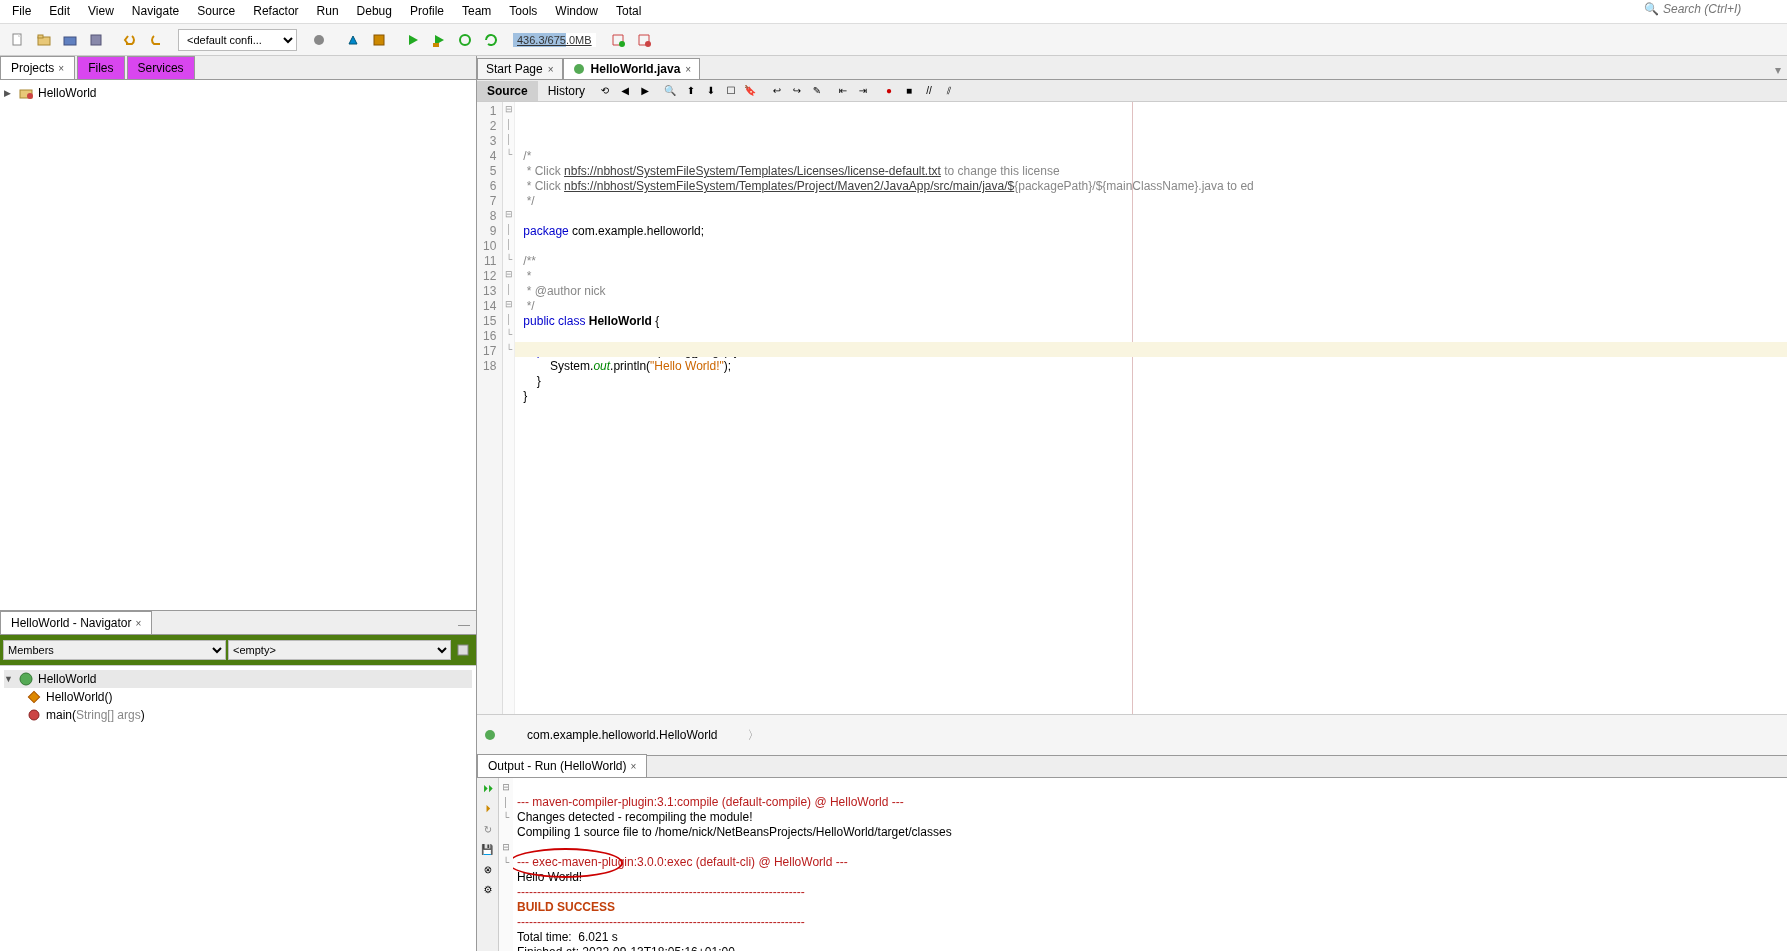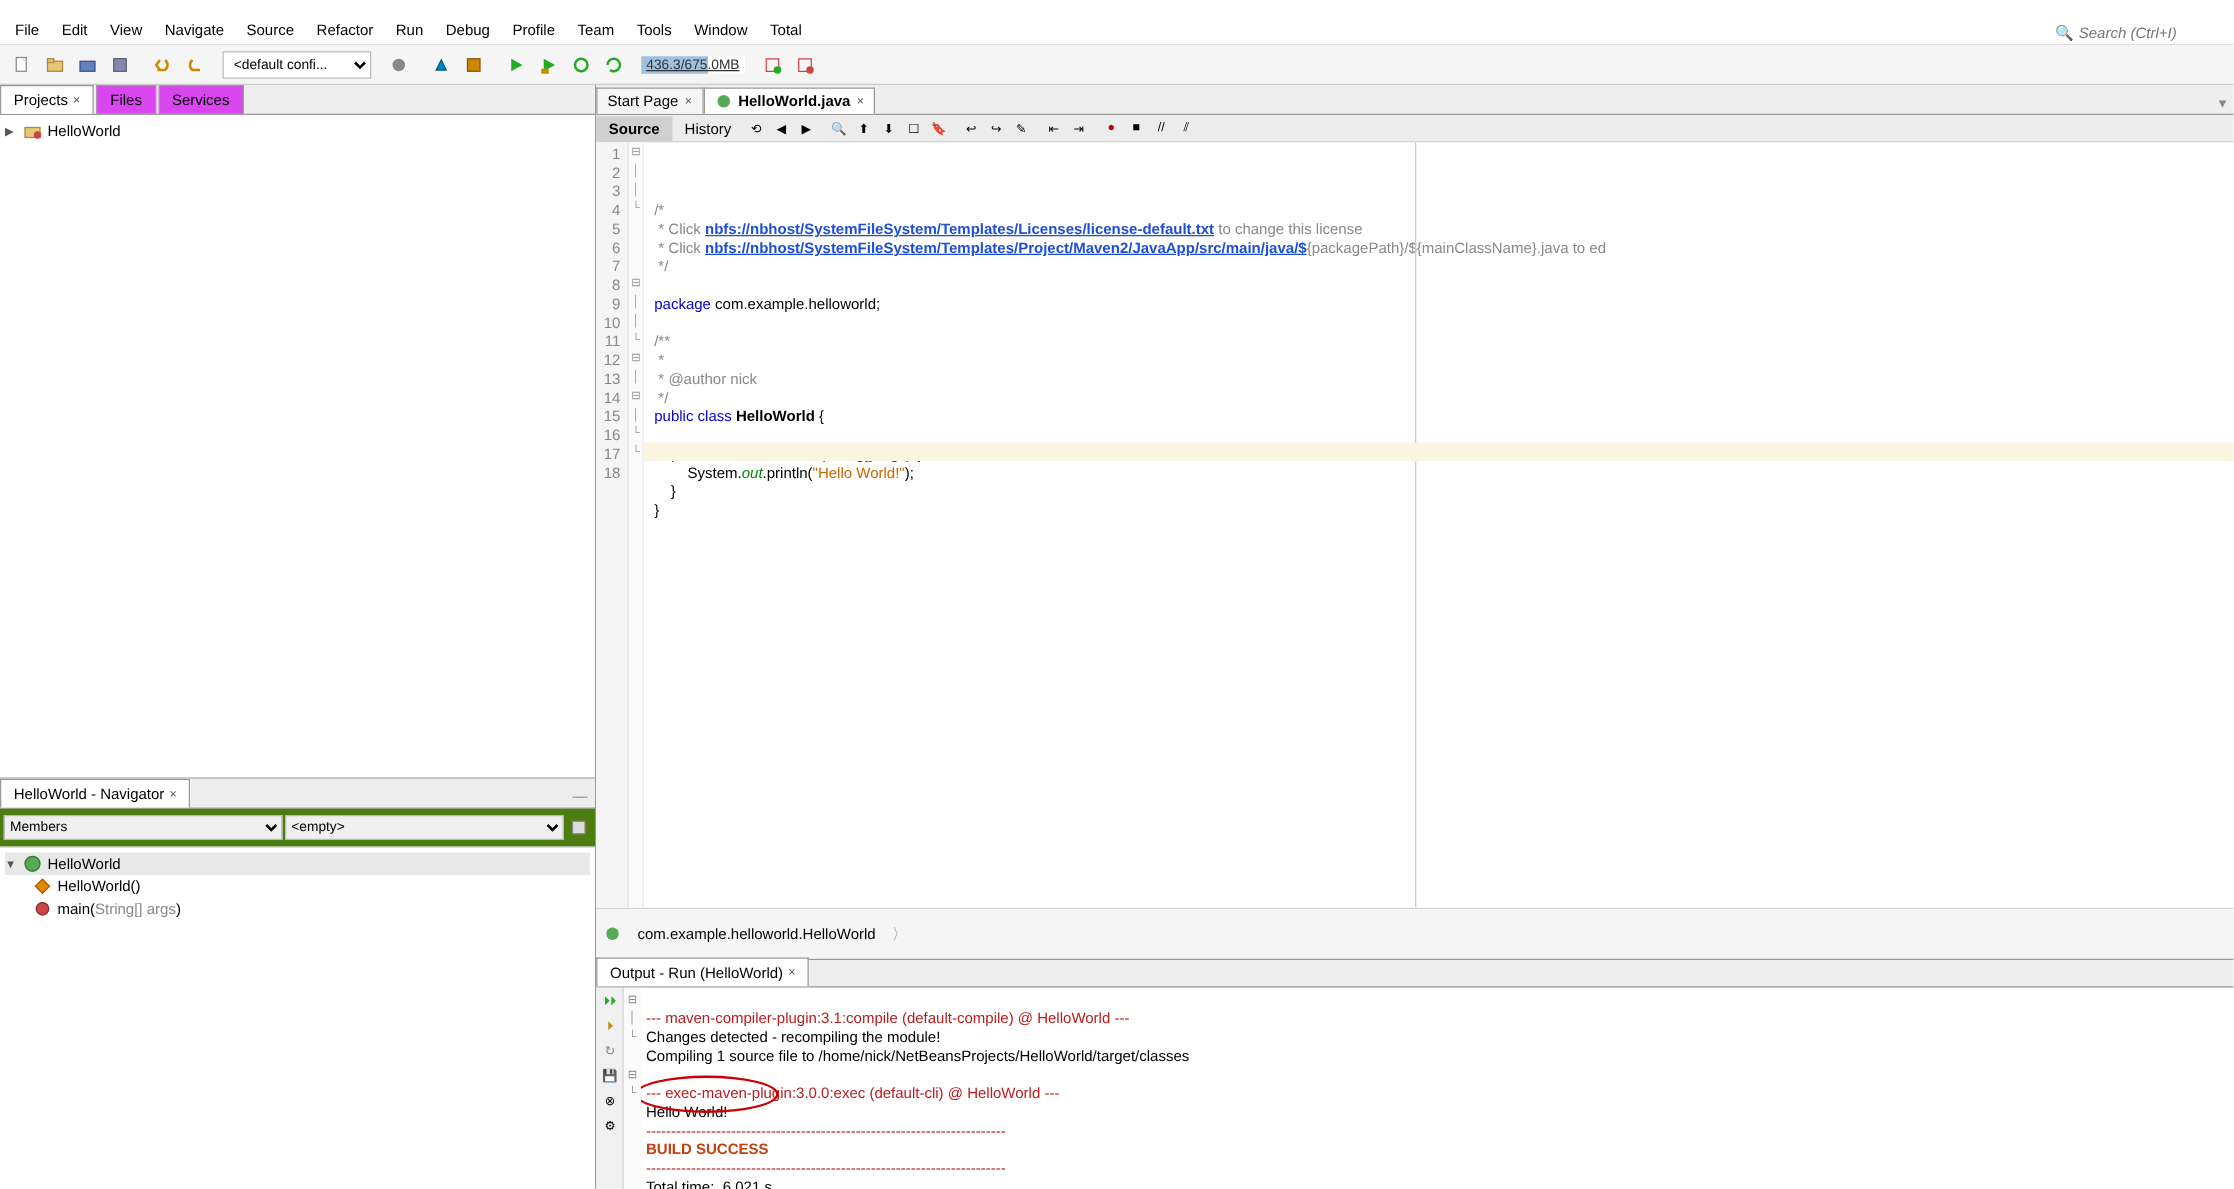"File" .menubar { align-items: flex-end -> flex-start; height: 36px -> 24px }
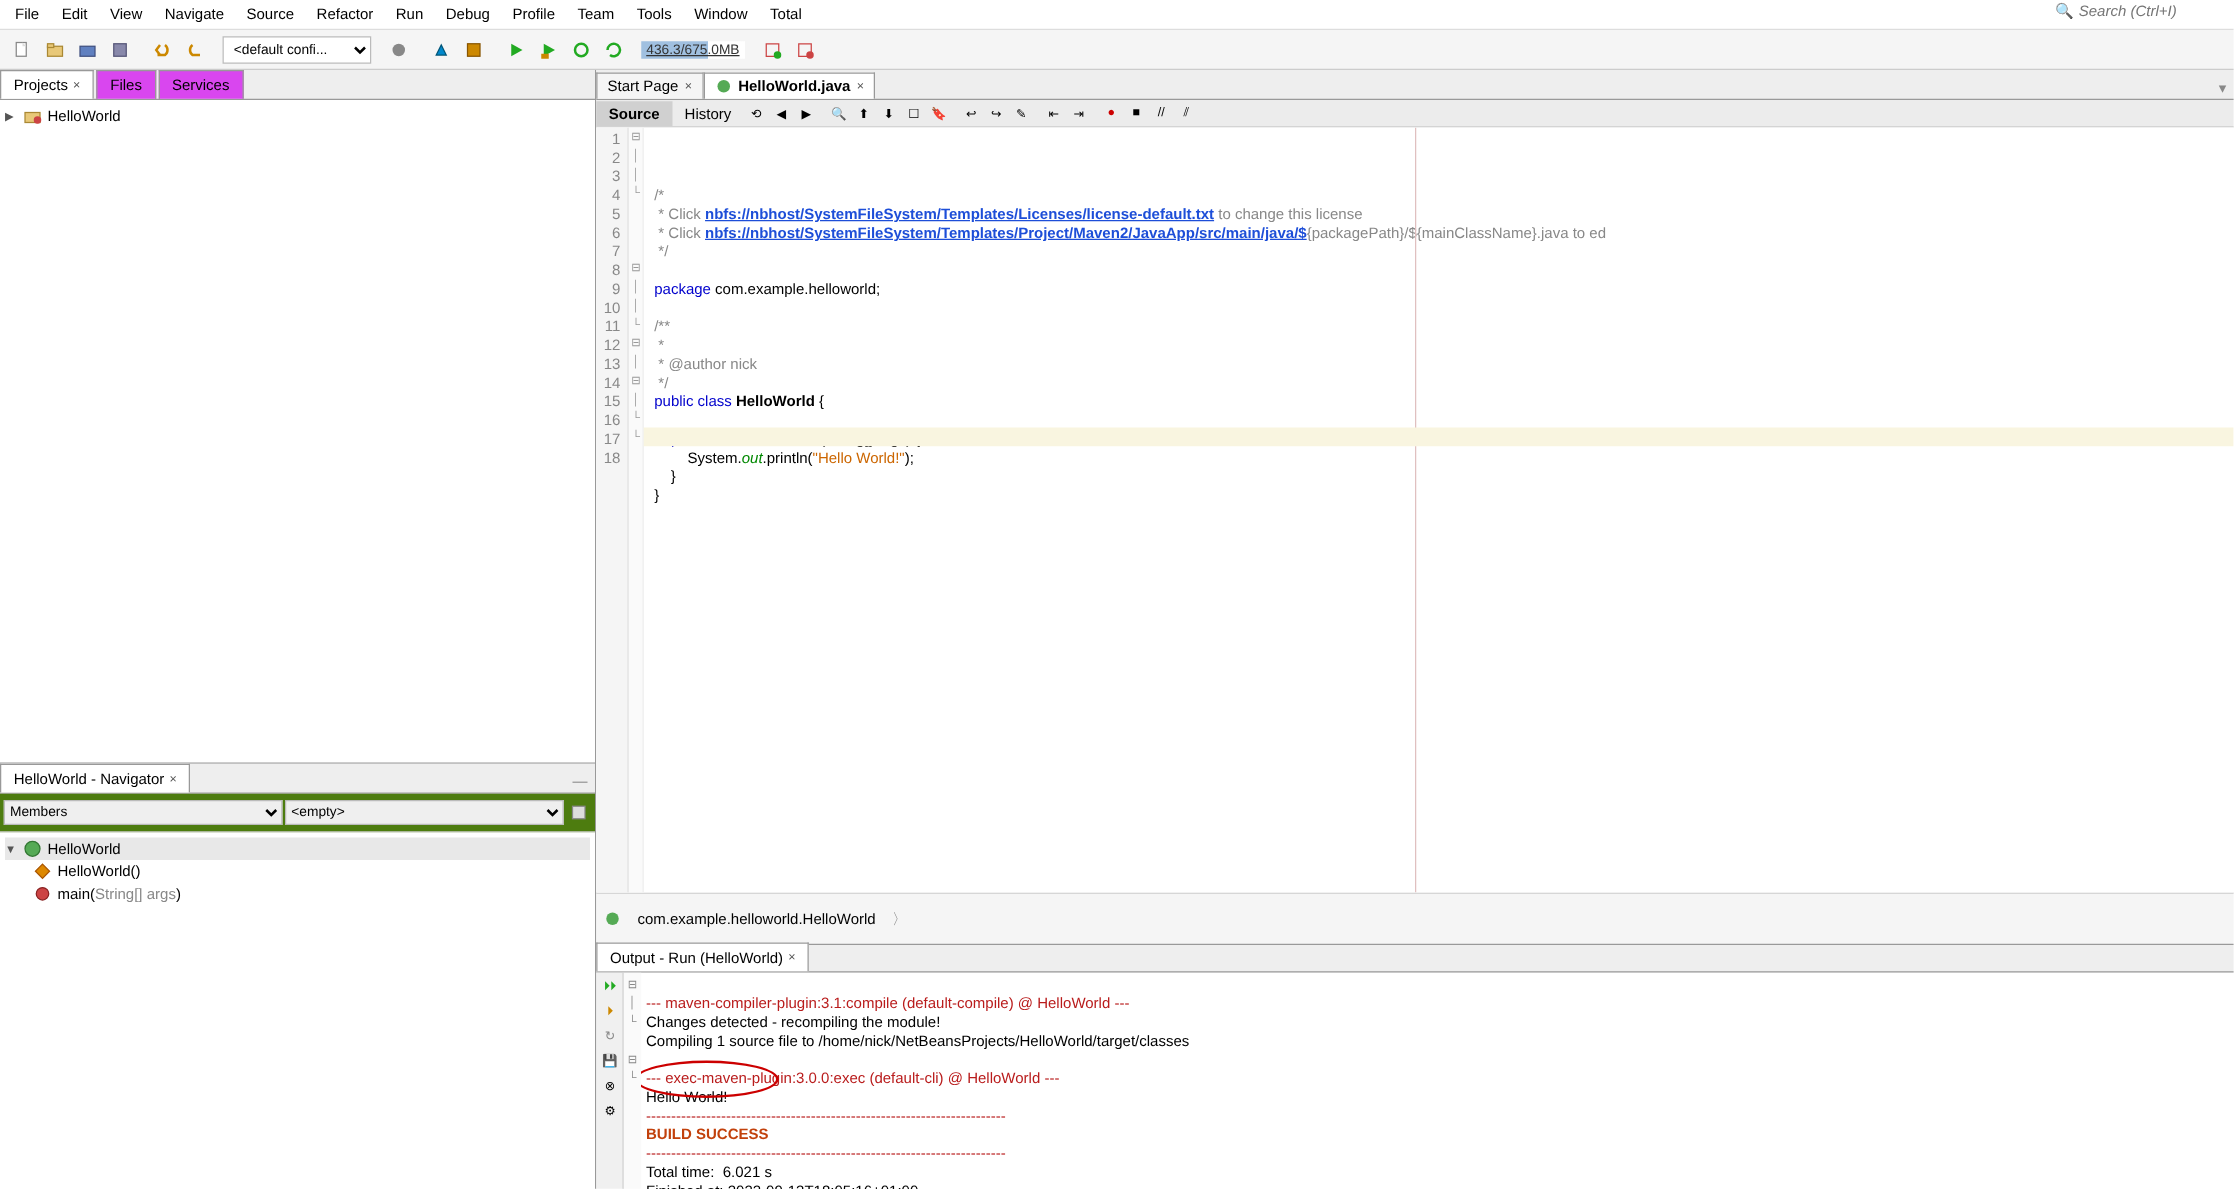"nbfs://nbhost/SystemFileSystem/Templates" .link { color: #1d4ed8 -> #404040; font-weight: bold -> none }
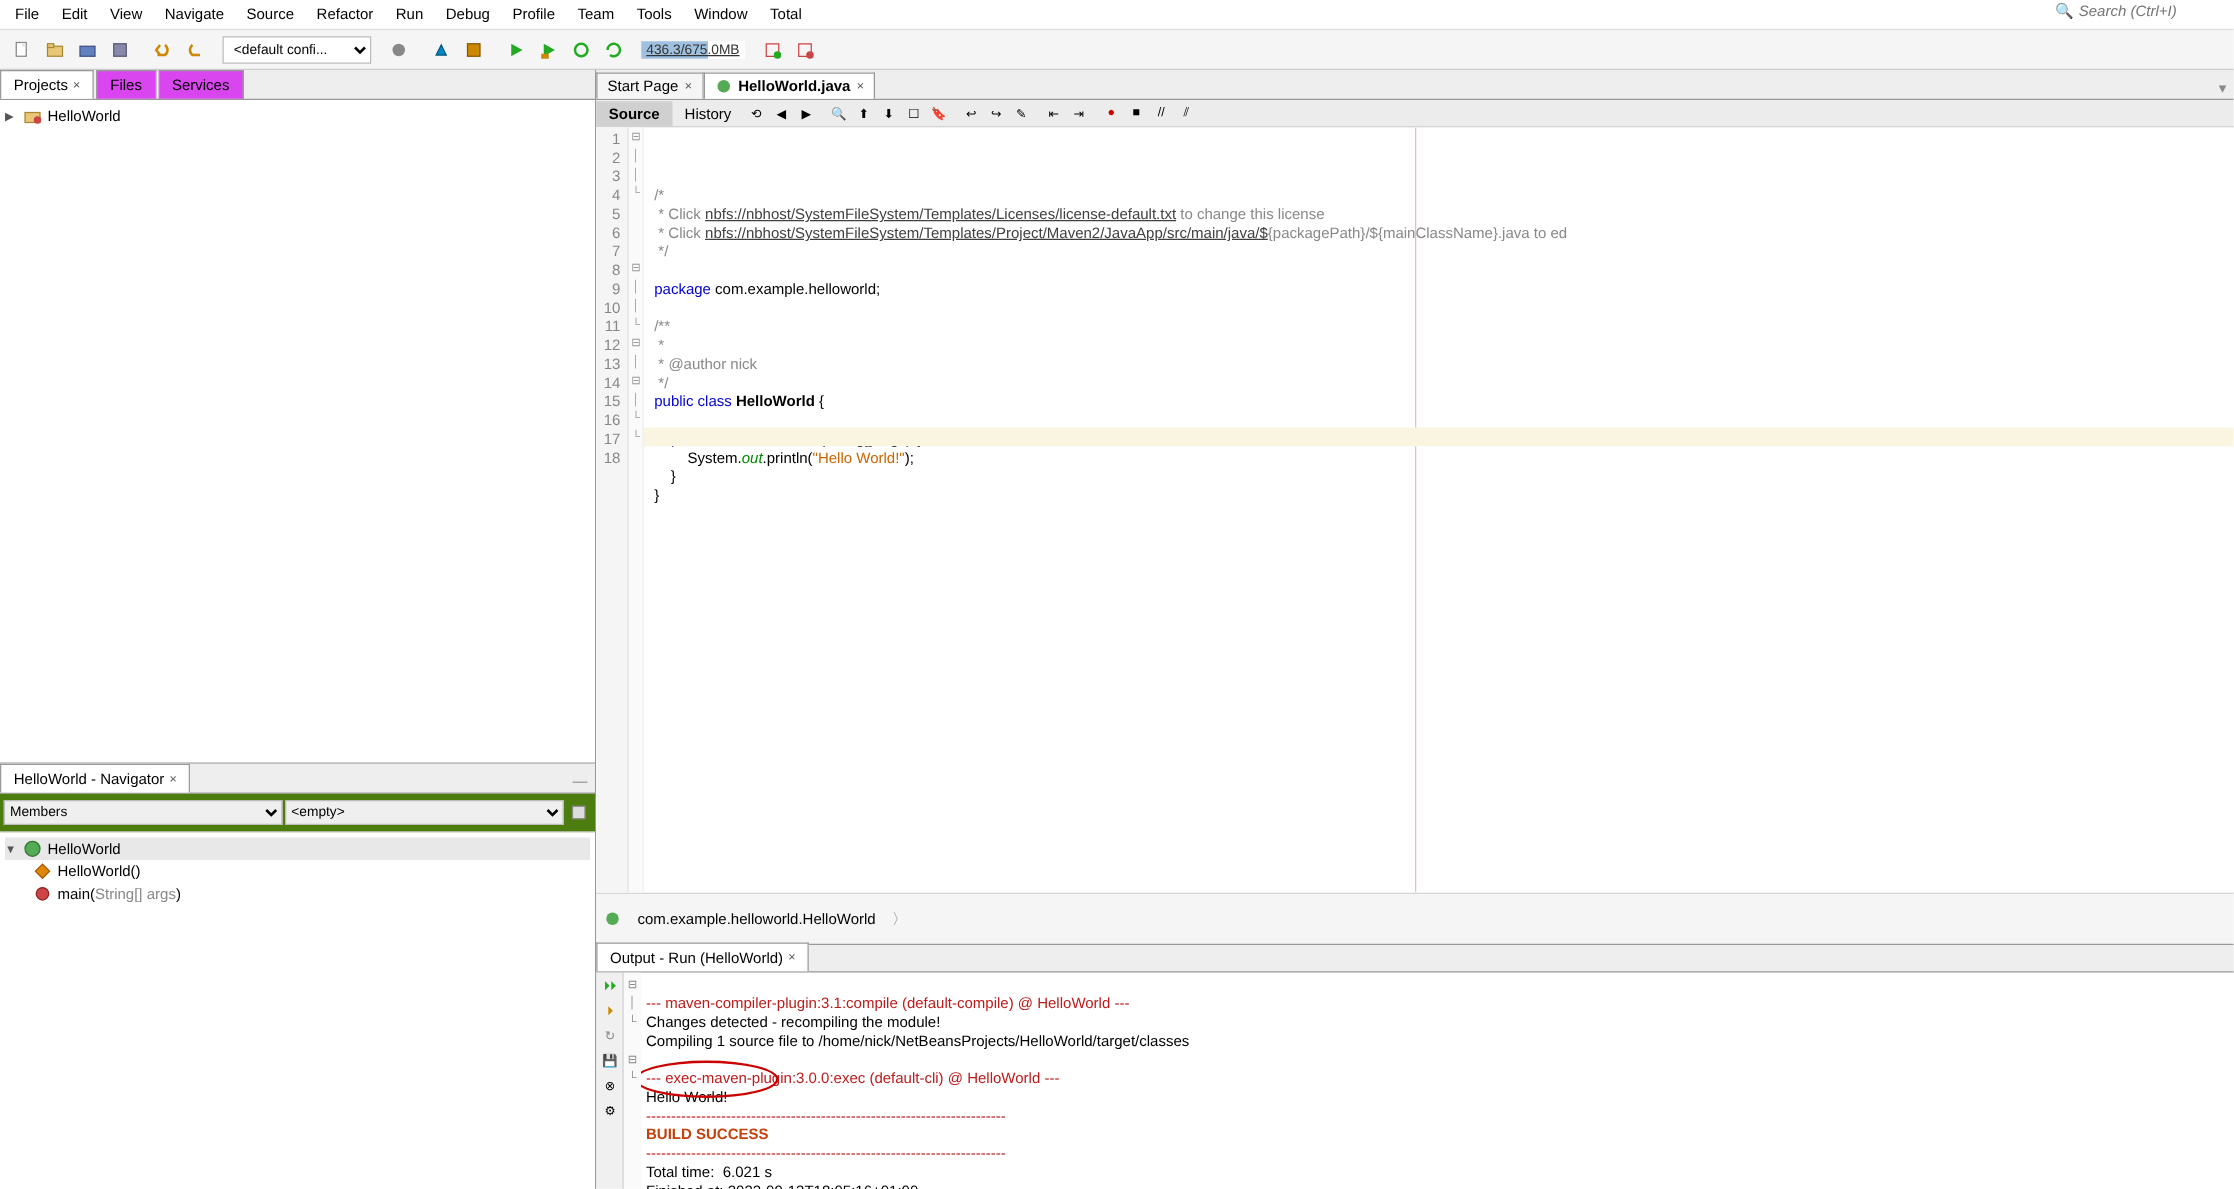"com.example.helloworld.HelloWorld" .breadcrumb { gap: 6px -> 23px }
